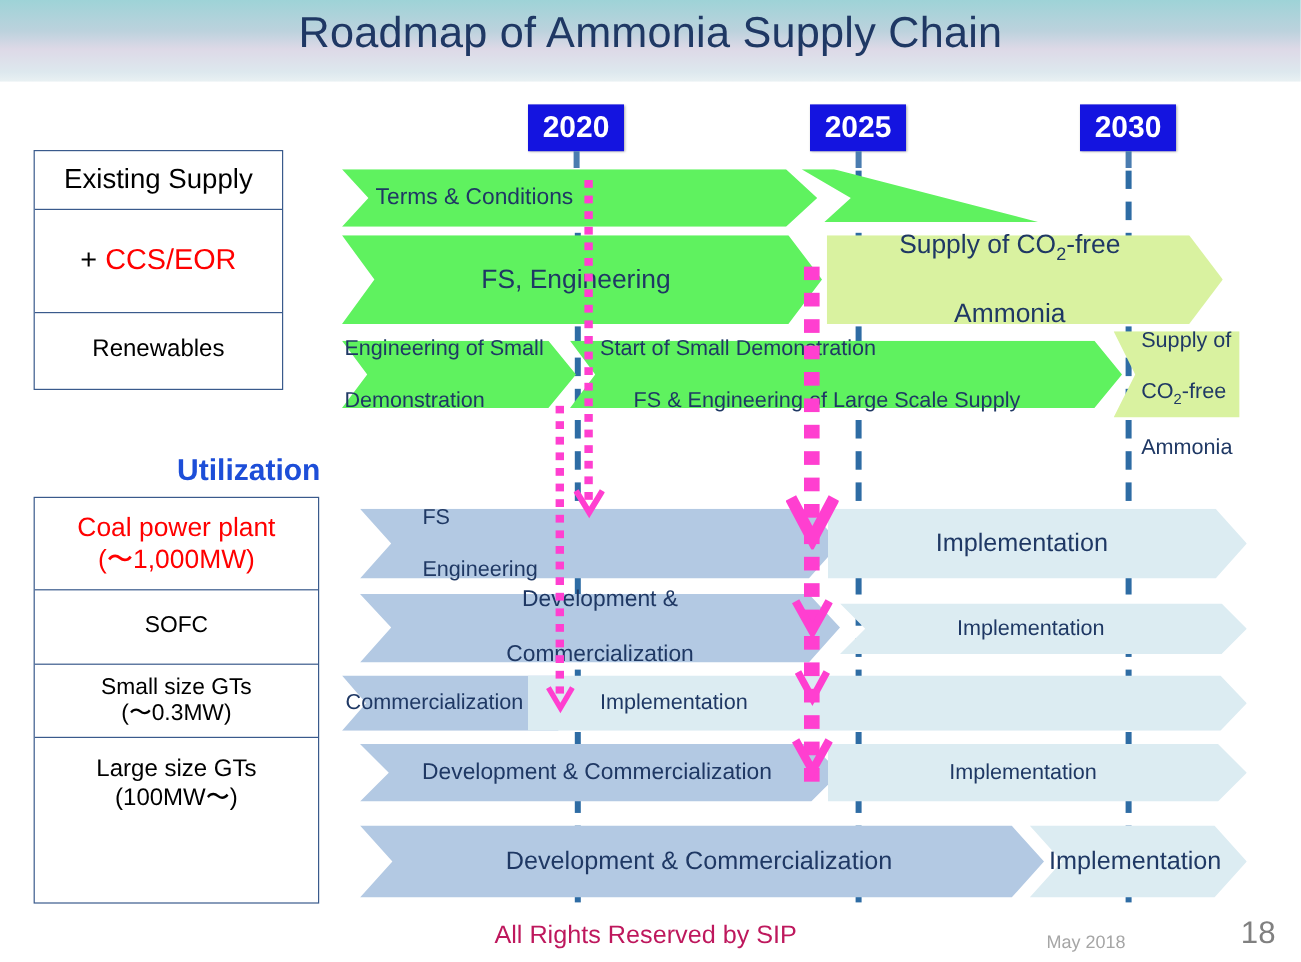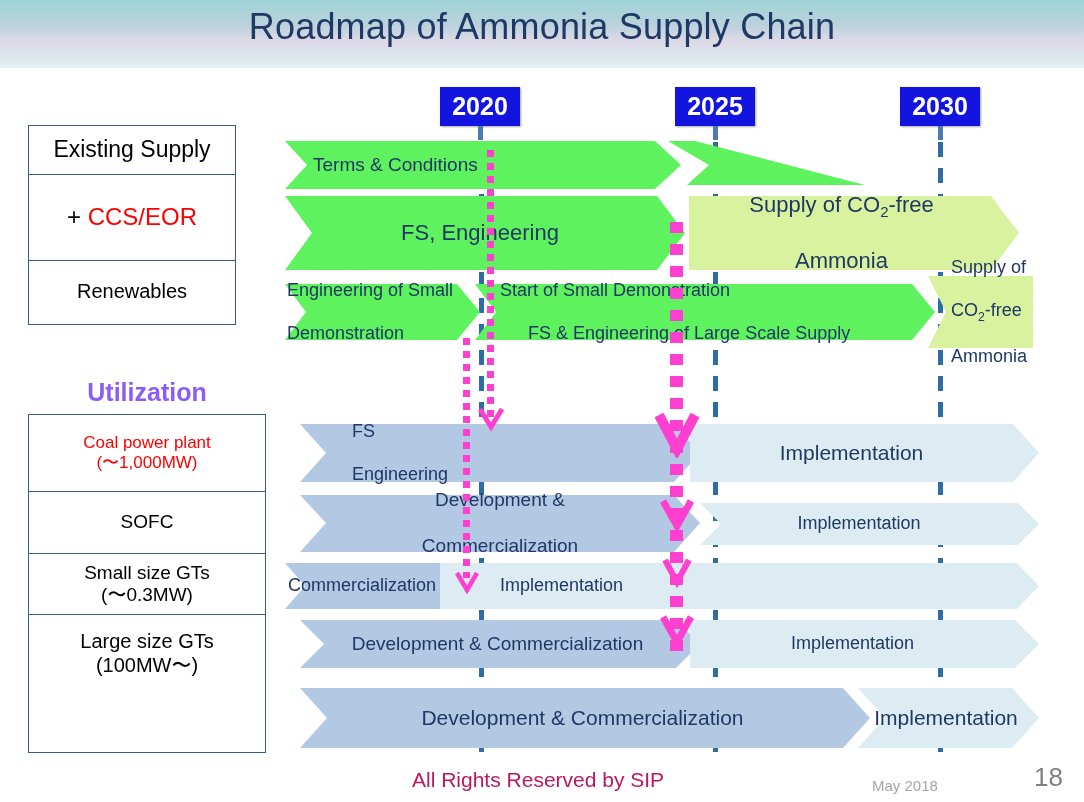"Supply of" div.lbl { top: 276px -> 292px }
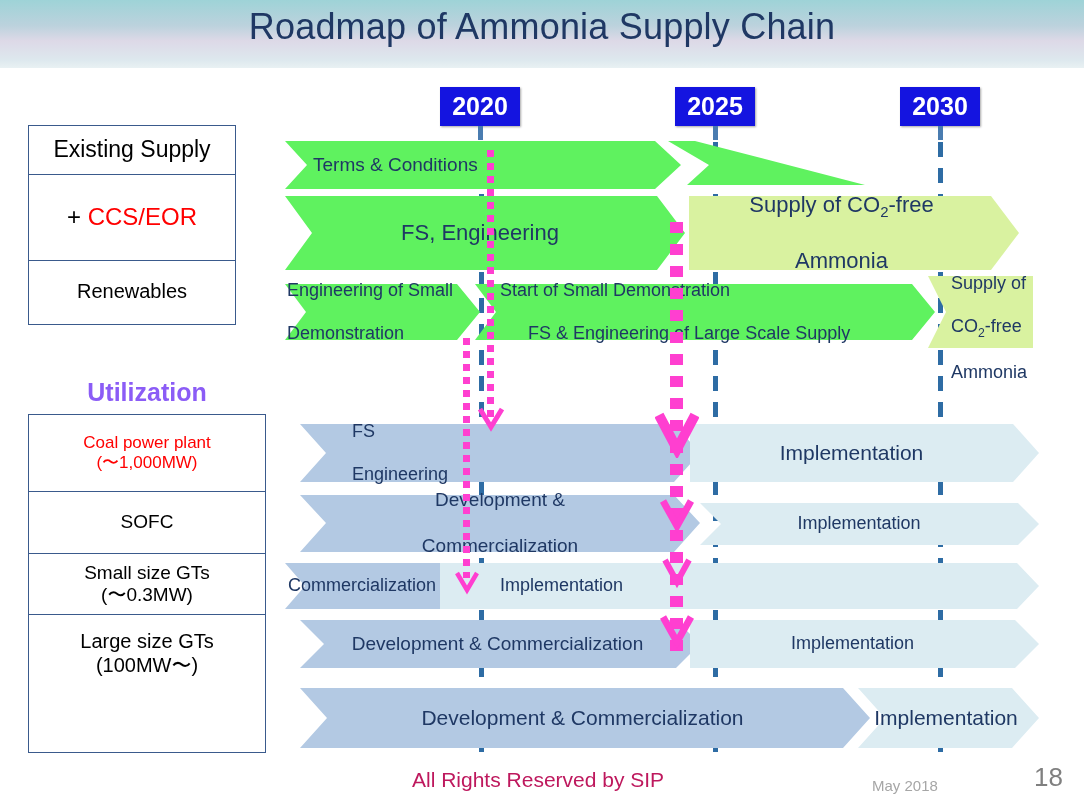"Utilization" #utilization-heading { color: #8b5cf6 -> #1d4ed8; text-align: center -> right }
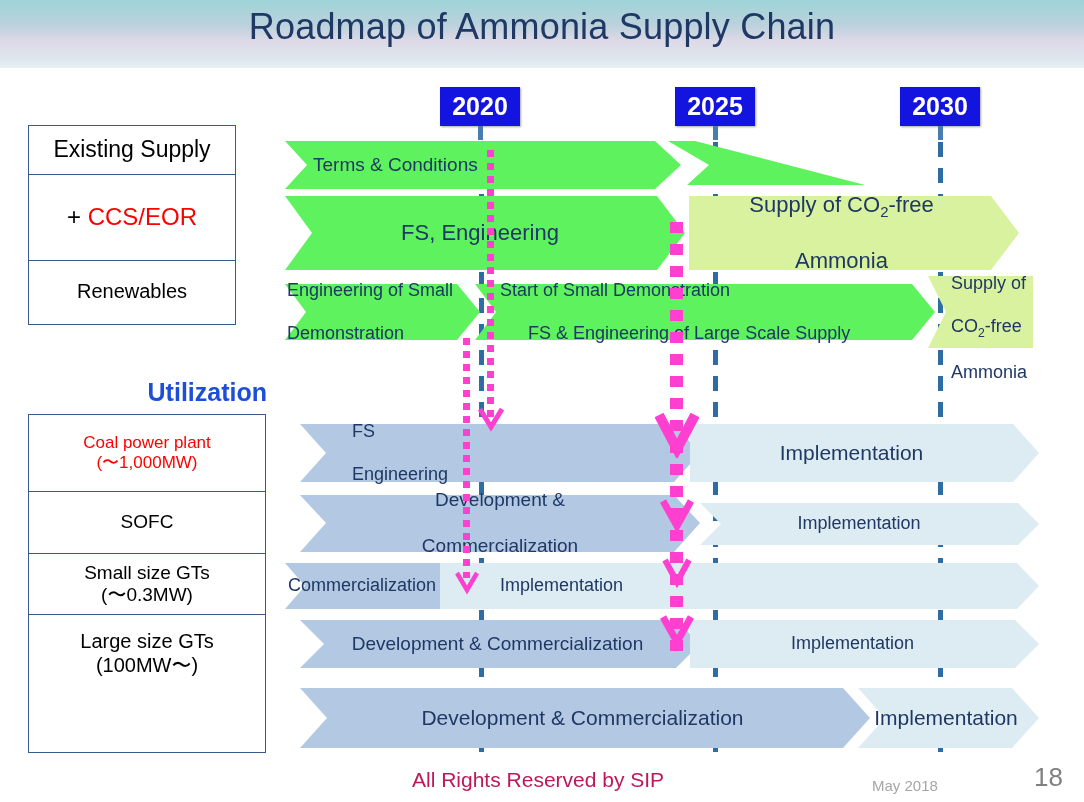"Coal power plant" div.cell { font-size: 17px -> 22px }
